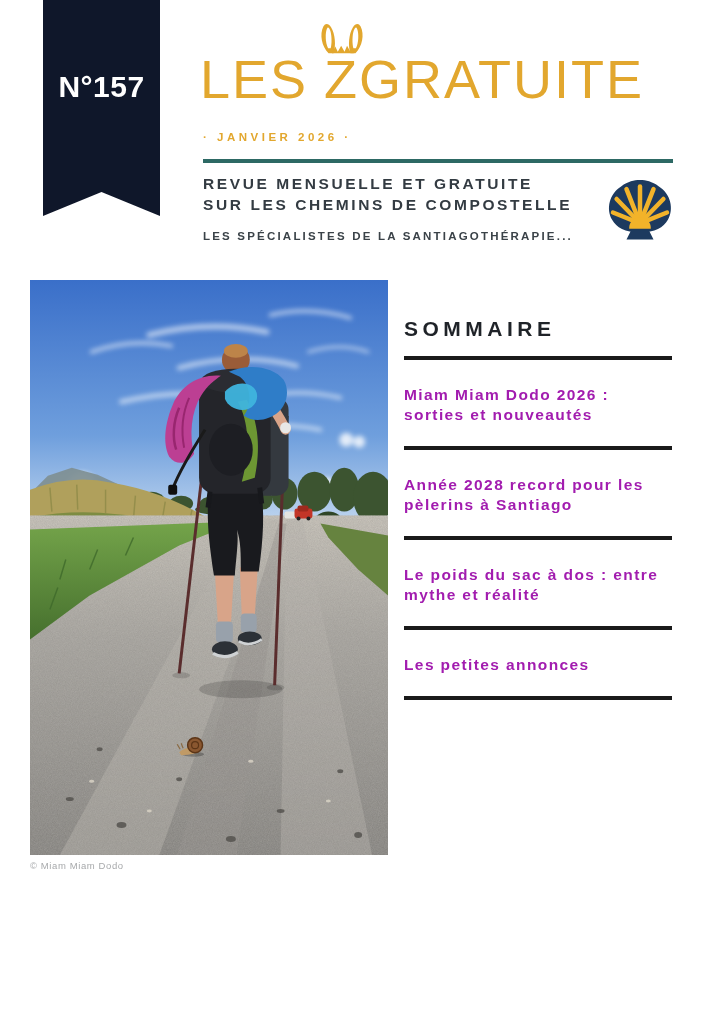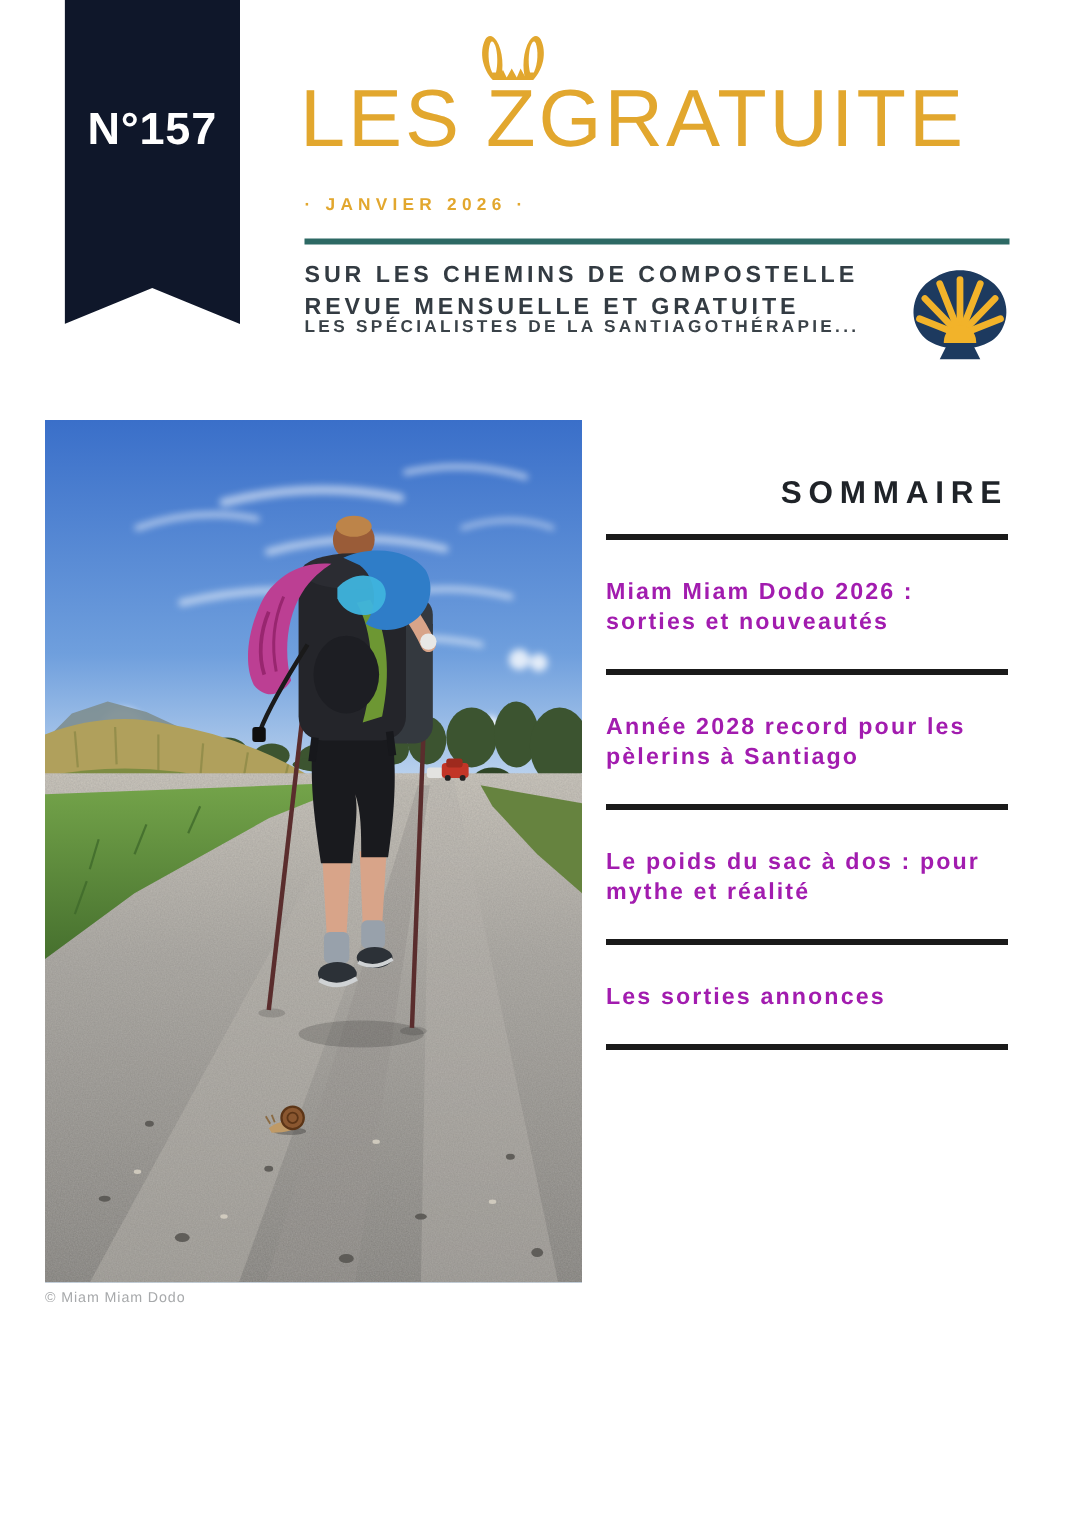"SUR LES CHEMINS DE COMPOSTELLE" div { order: before "REVUE MENSUELLE ET GRATUITE" -> after "REVUE MENSUELLE ET GRATUITE" }
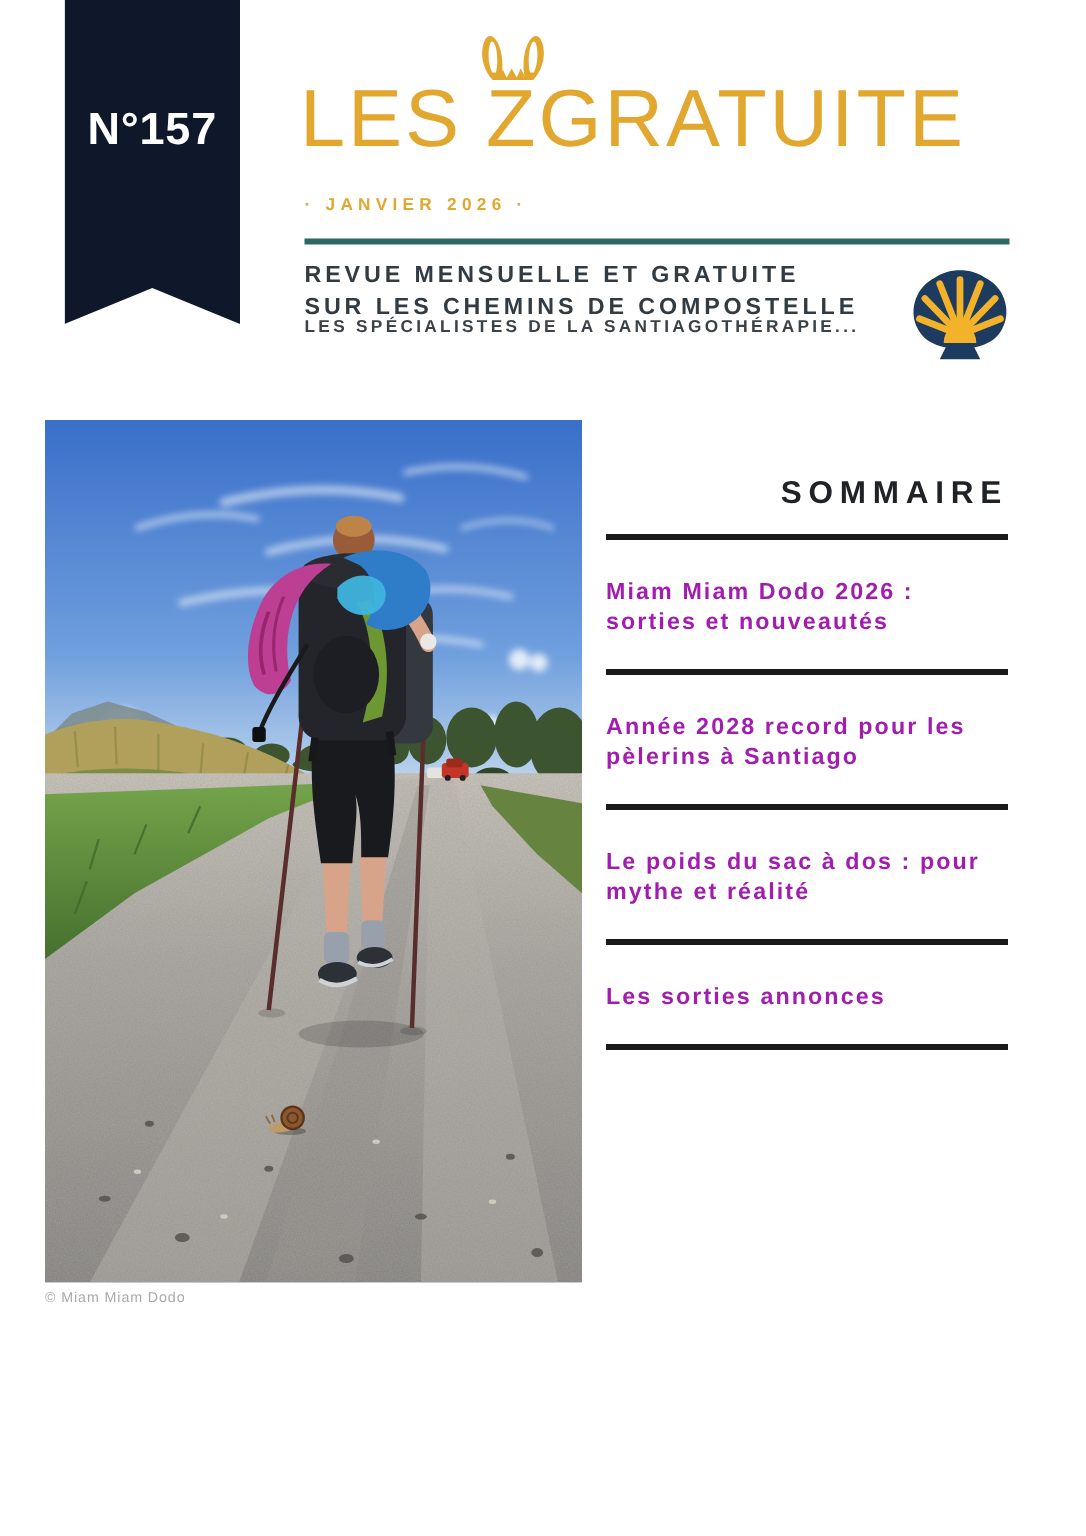"LES SPÉCIALISTES DE LA" .tagline { top: 212px -> 230px }
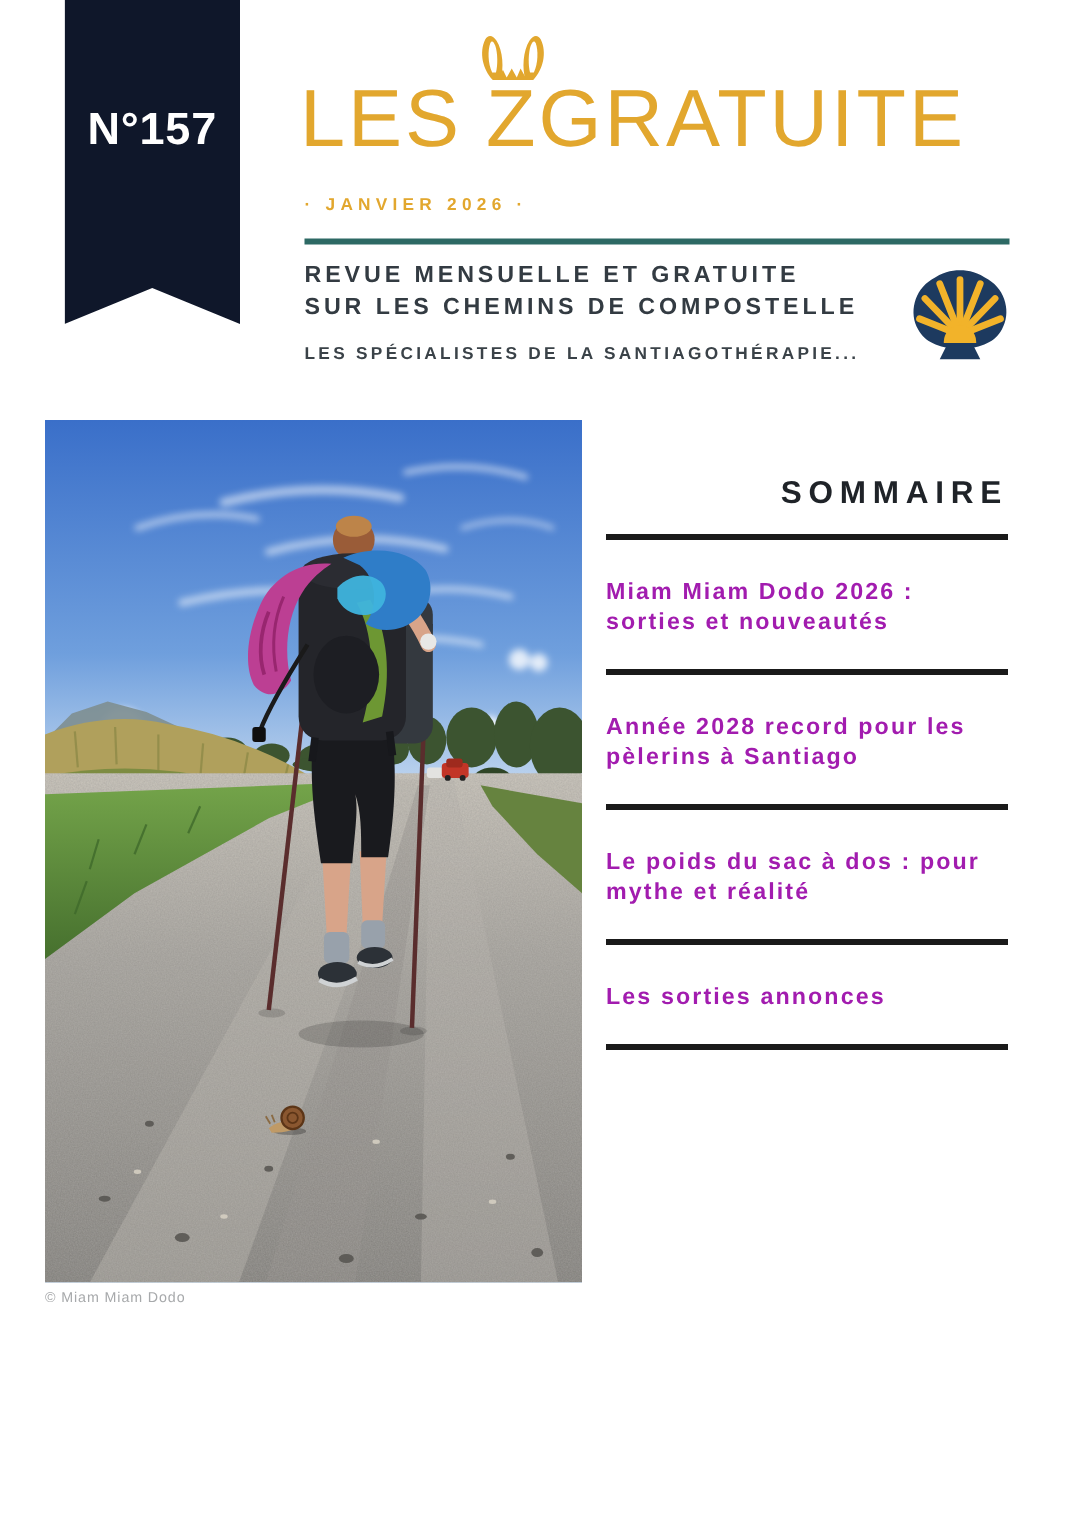"SOMMAIRE" .sommaire h2 { text-align: right -> none }
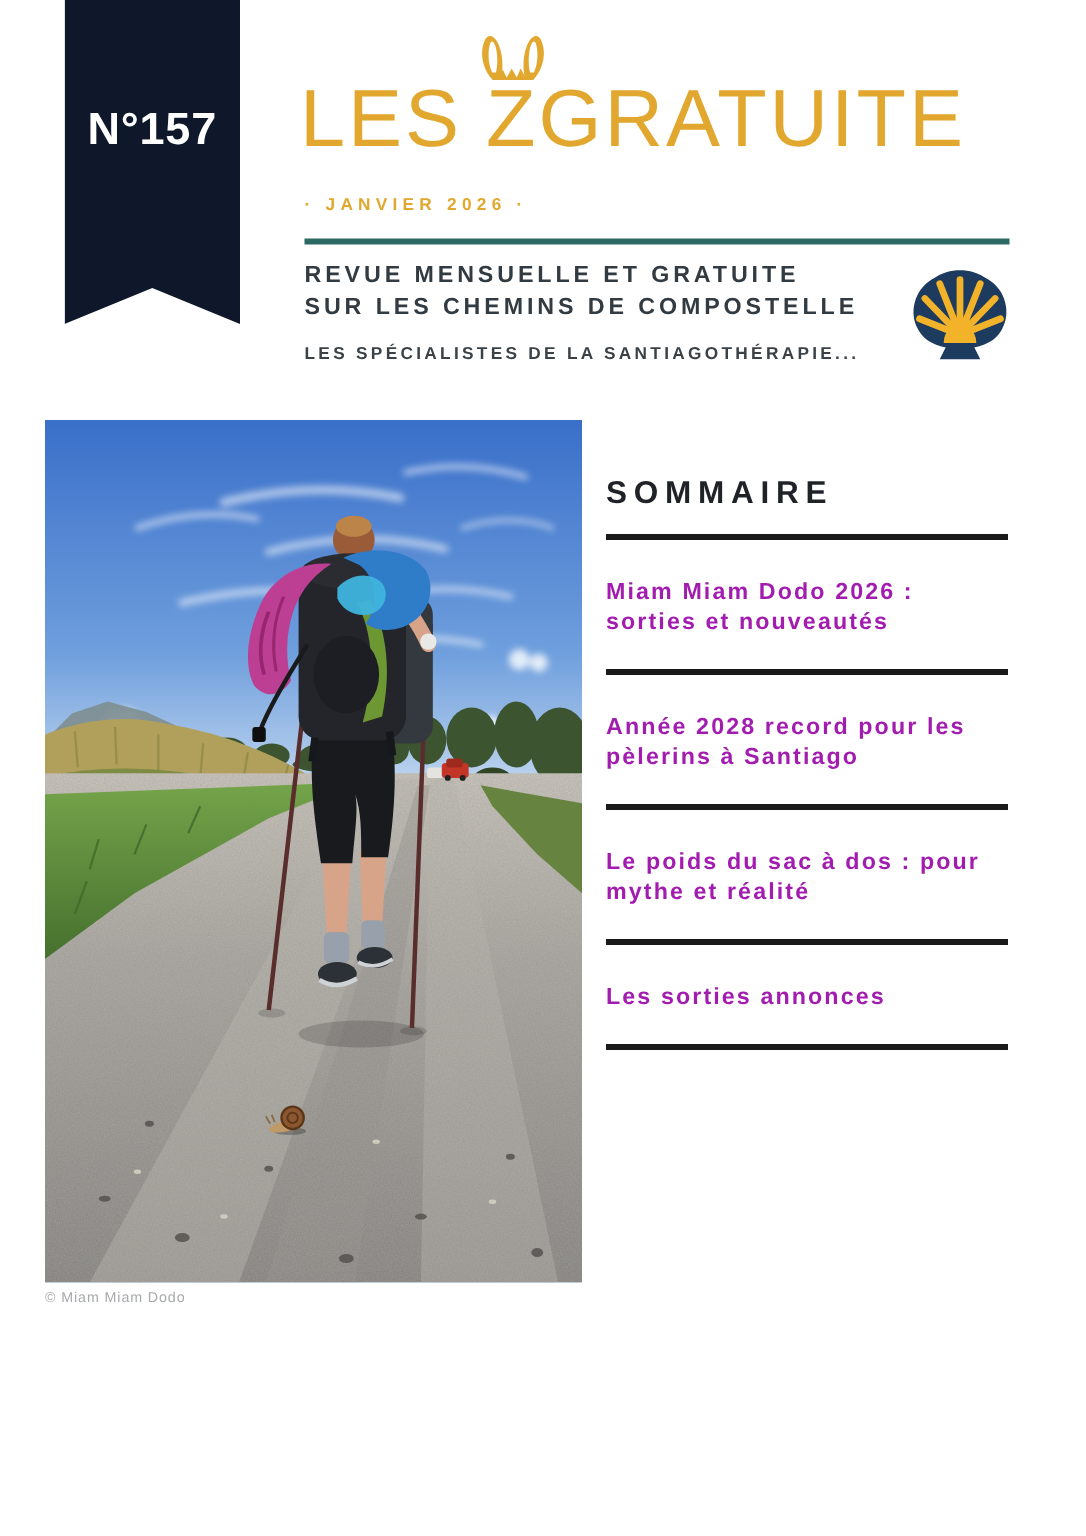"Le poids du sac à" li { text: pour -> entre }
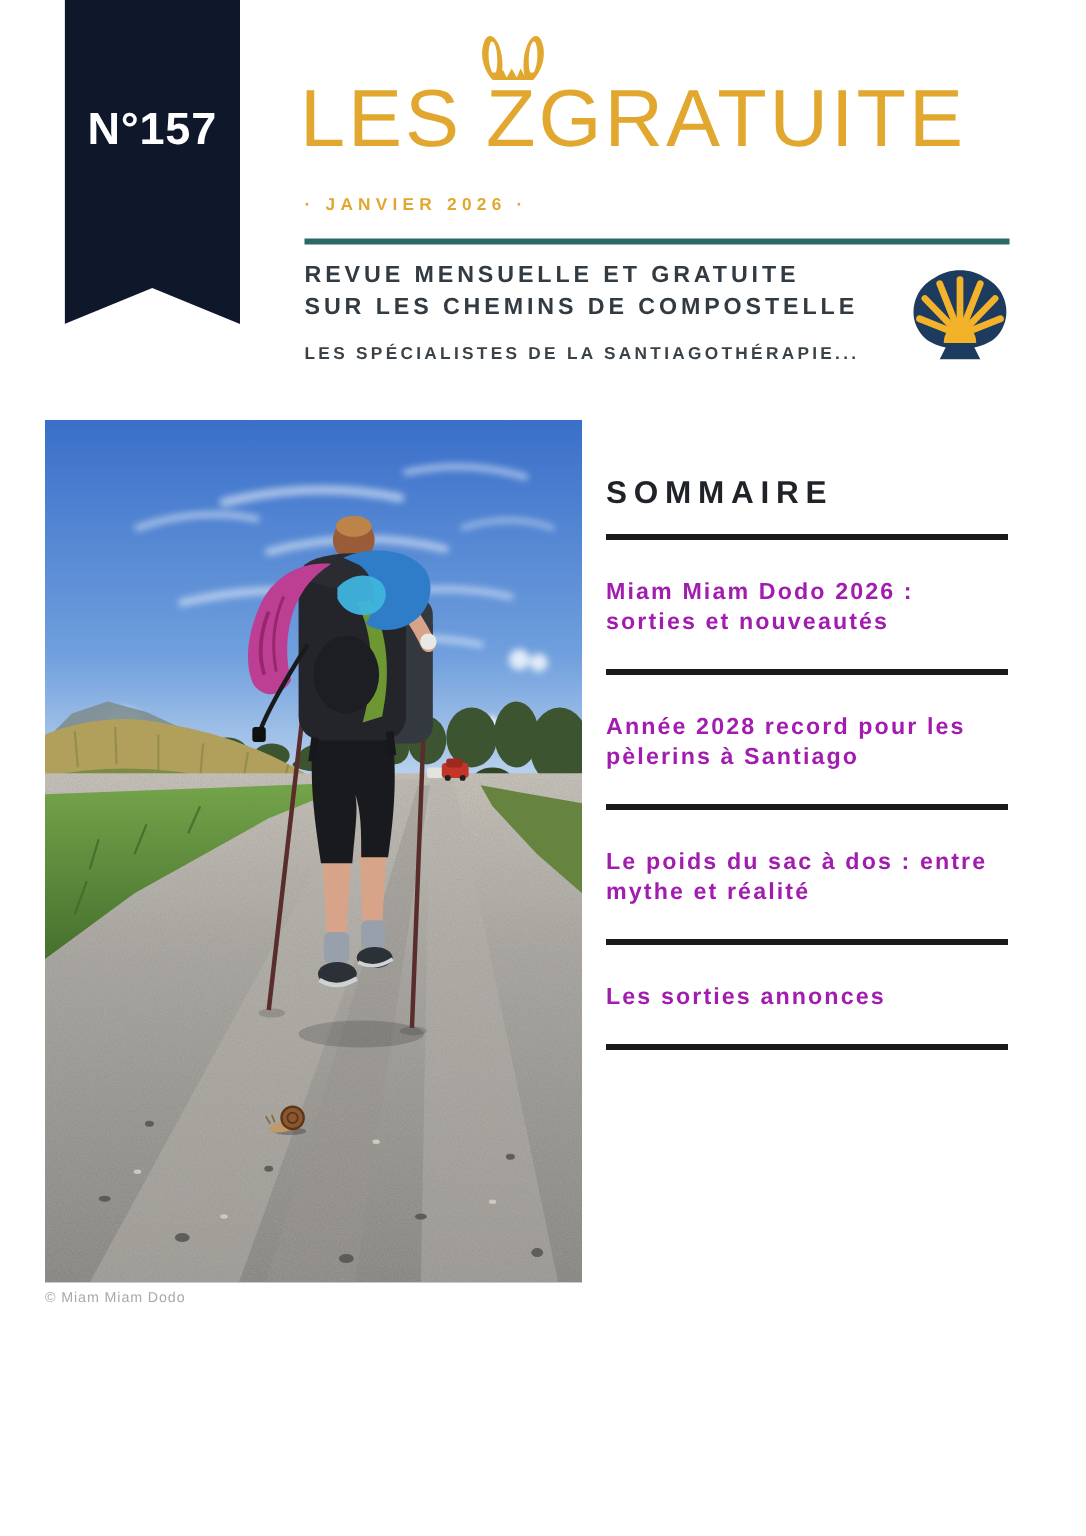"Les sorties annonces" li { text: sorties -> petites }
